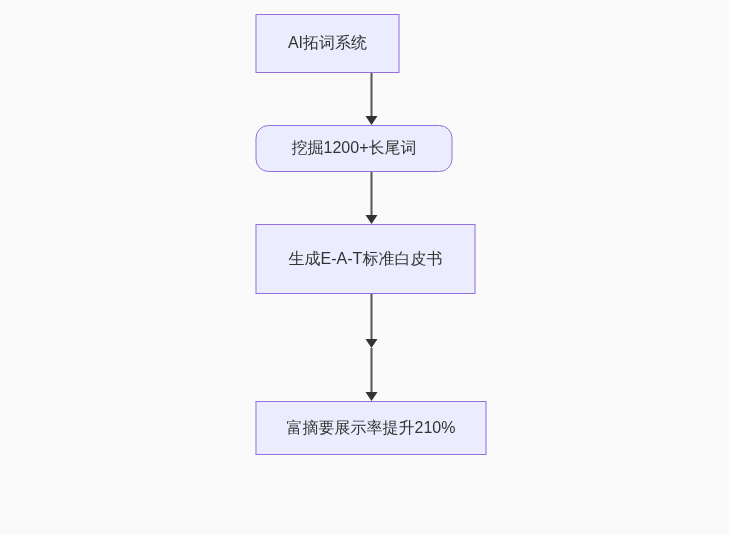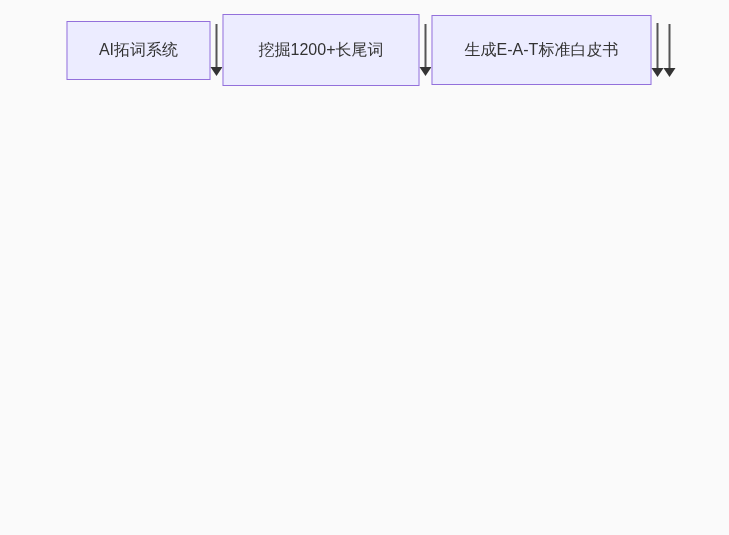"AI拓词系统" .flow-column { align-items: center -> none; flex-direction: row -> column }
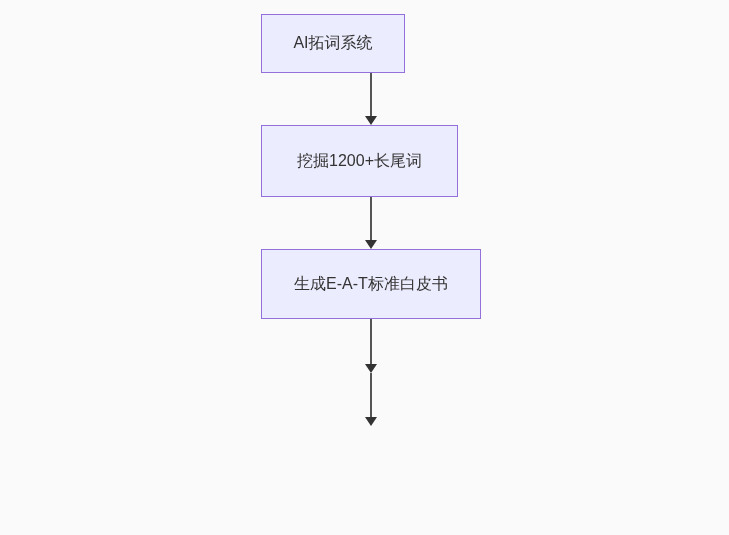"挖掘1200+长尾词" .node-2 { border-radius: none -> 13px; height: 72px -> 47px }
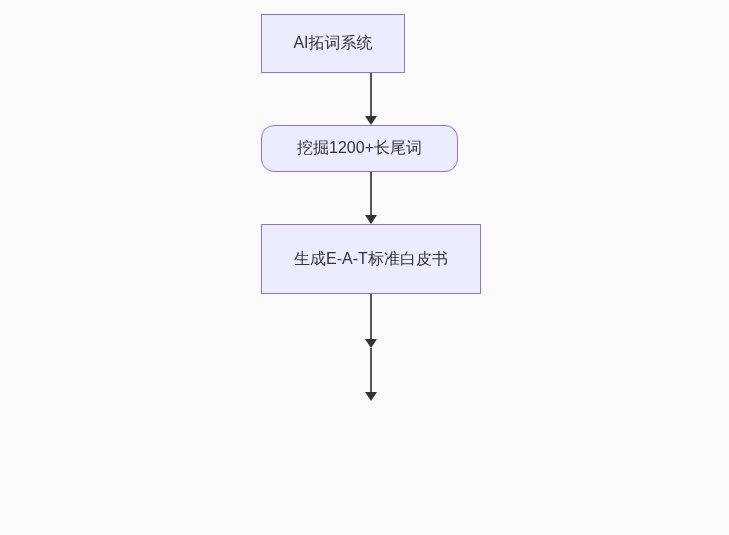"富摘要展示率提升210%" div.node { html: none -> <div> <span>富摘要展示率提升210%</span> </div> }
